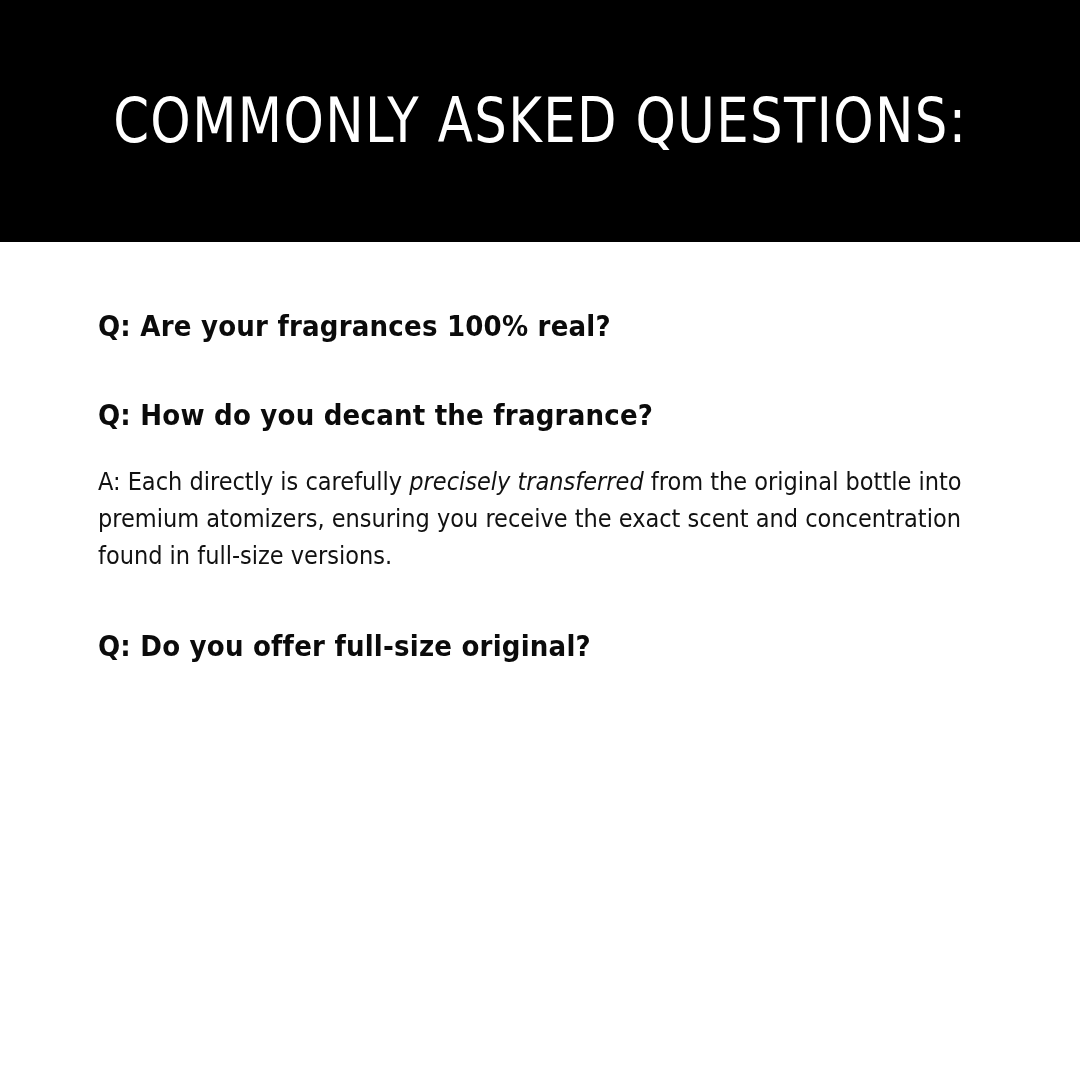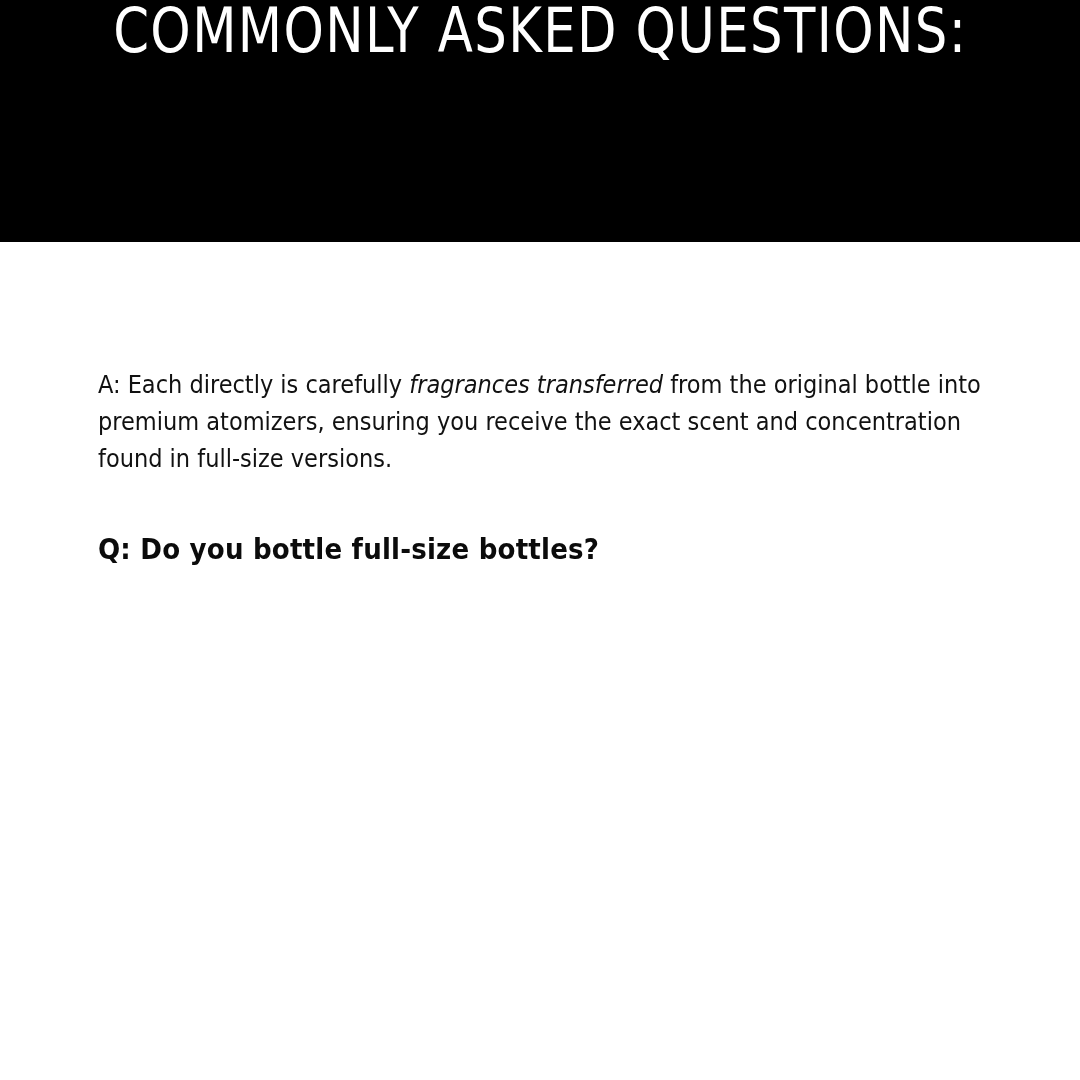"COMMONLY ASKED QUESTIONS:" .header-band { align-items: flex-start -> center }
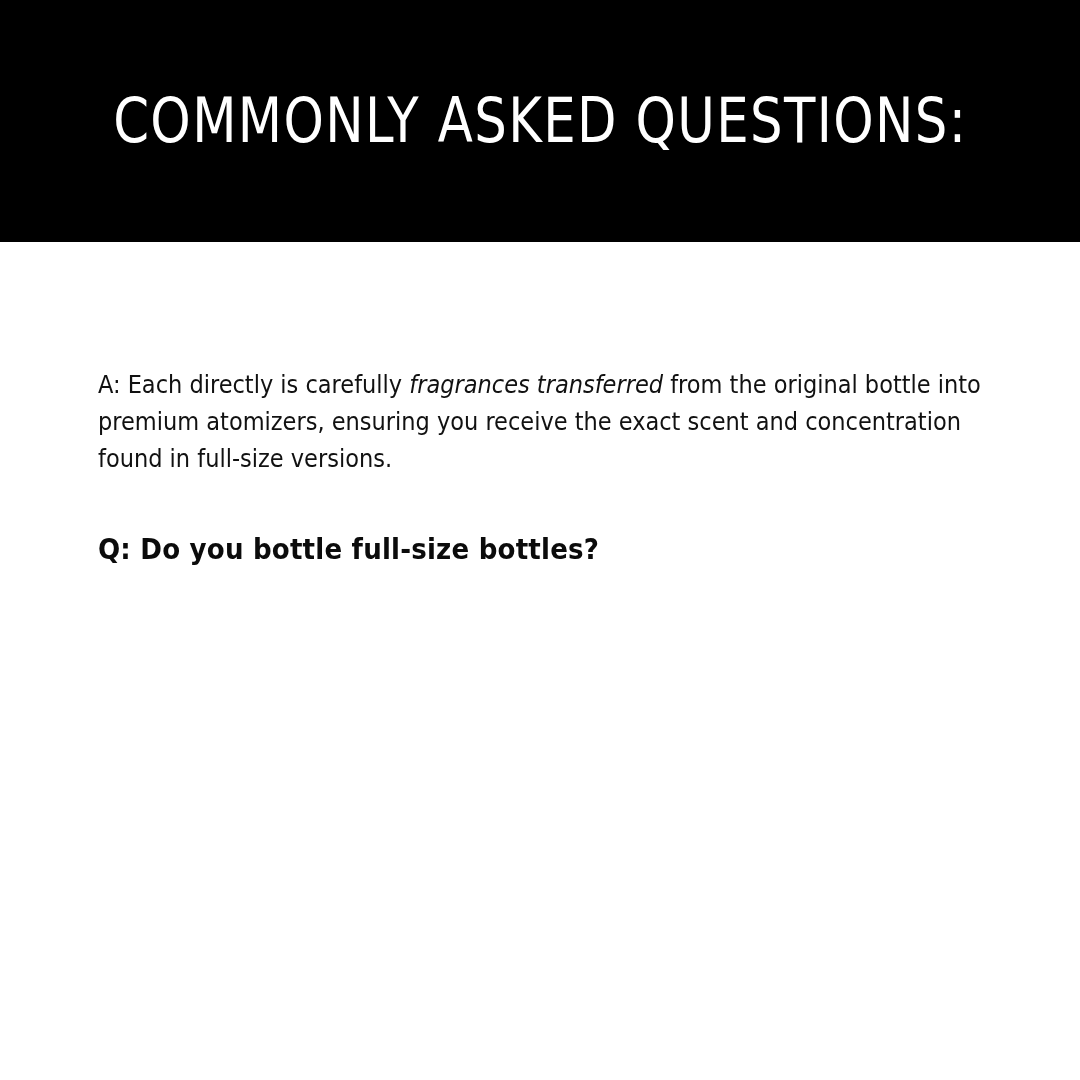"Q: Are your fragrances 100%" p.question { html: none -> <p>Q: Are your fragrances 100% real?</p> }
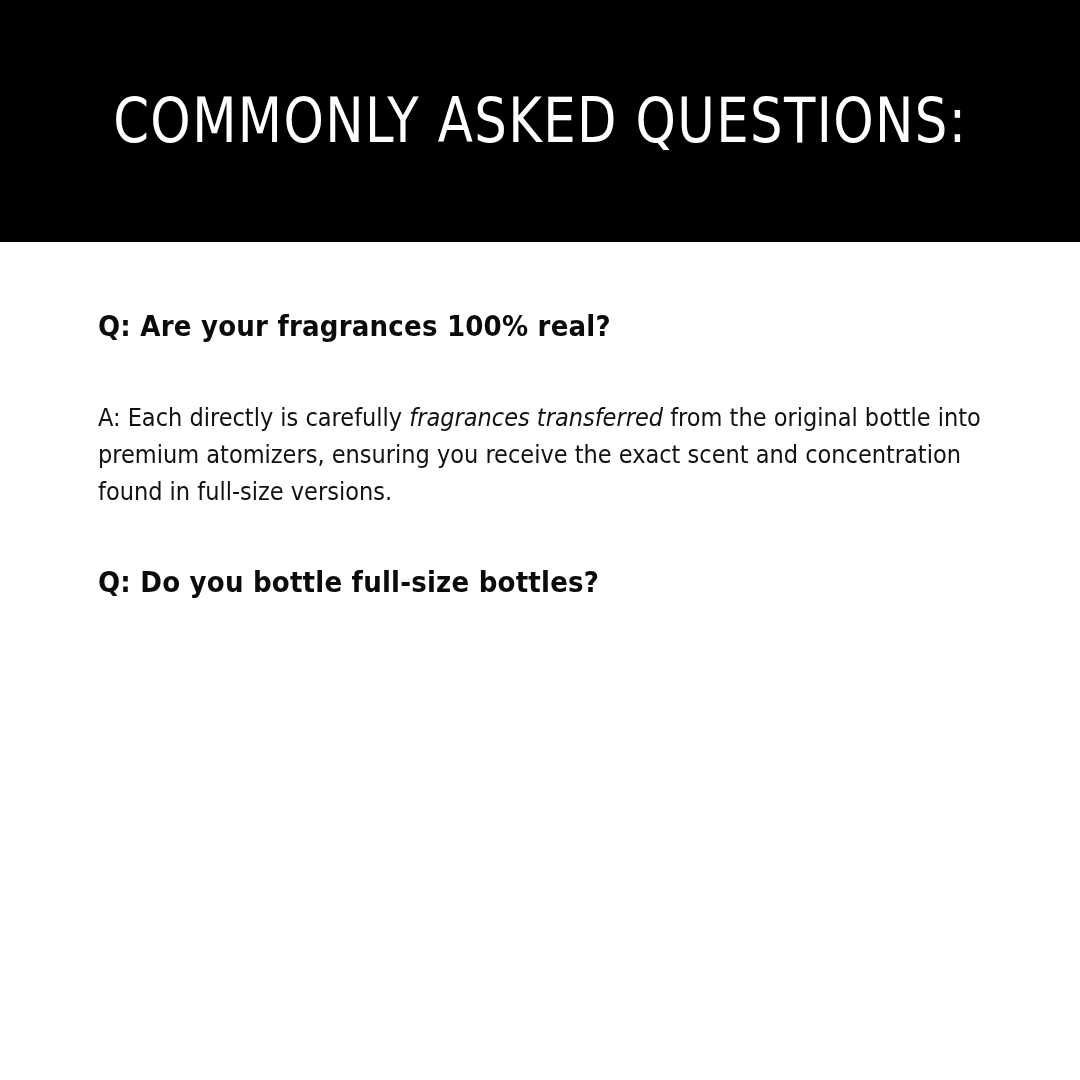"Q: How do you decant" p.question { html: none -> <p>Q: How do you decant the fragrance?</p> }
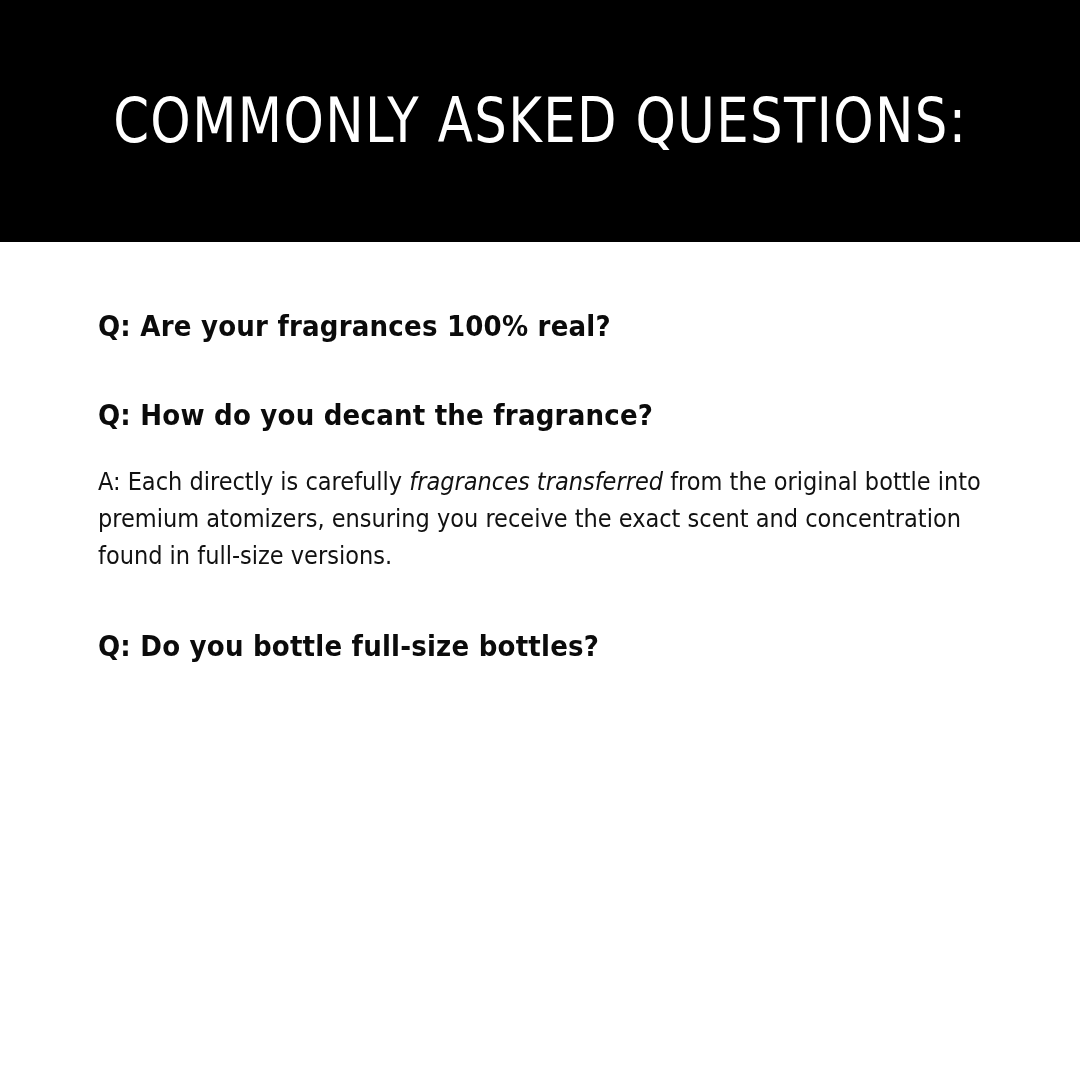"fragrances transferred" em { text: fragrances -> precisely }
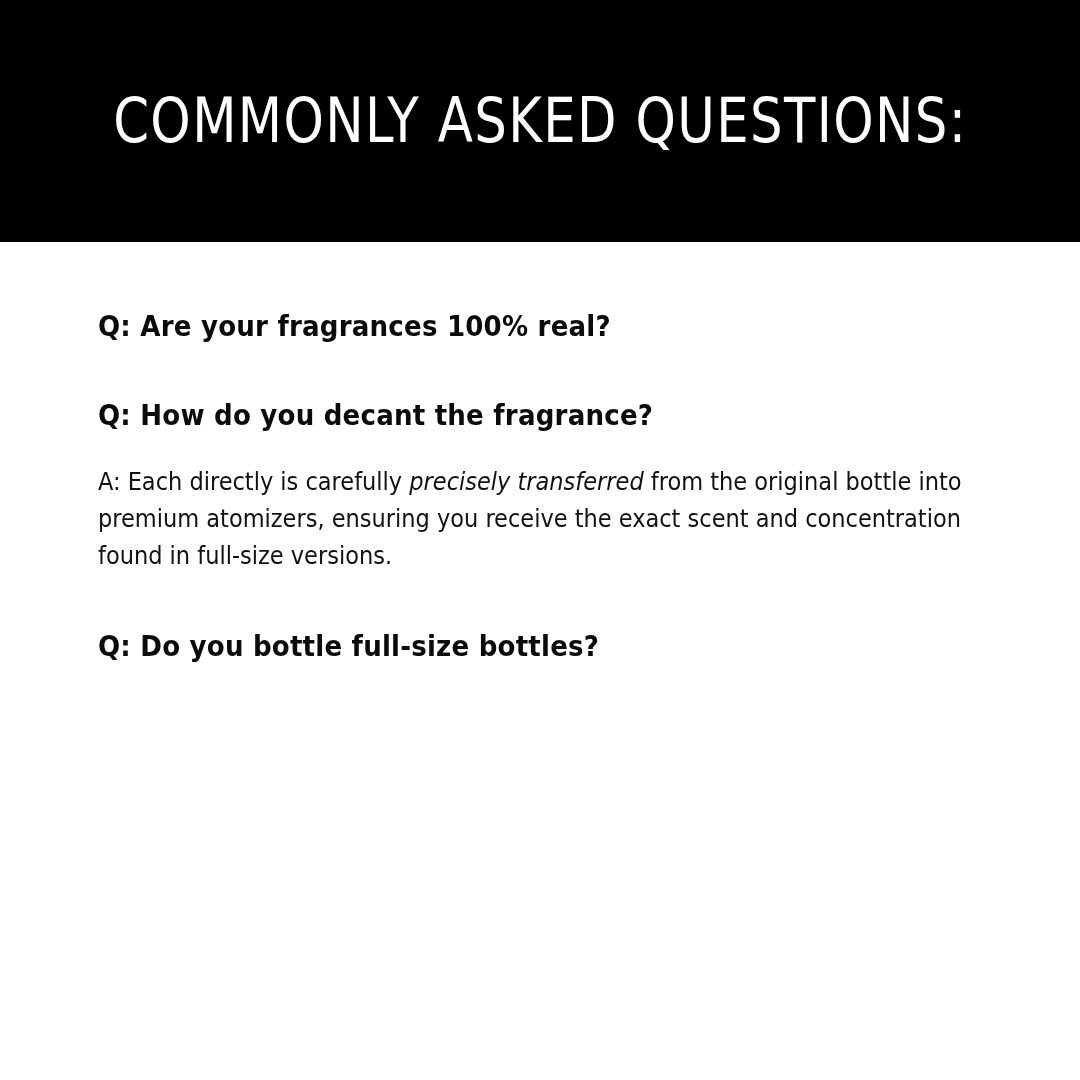"Q: Do you bottle full-size" p.question { text: bottle full-size bottles -> offer full-size original }
